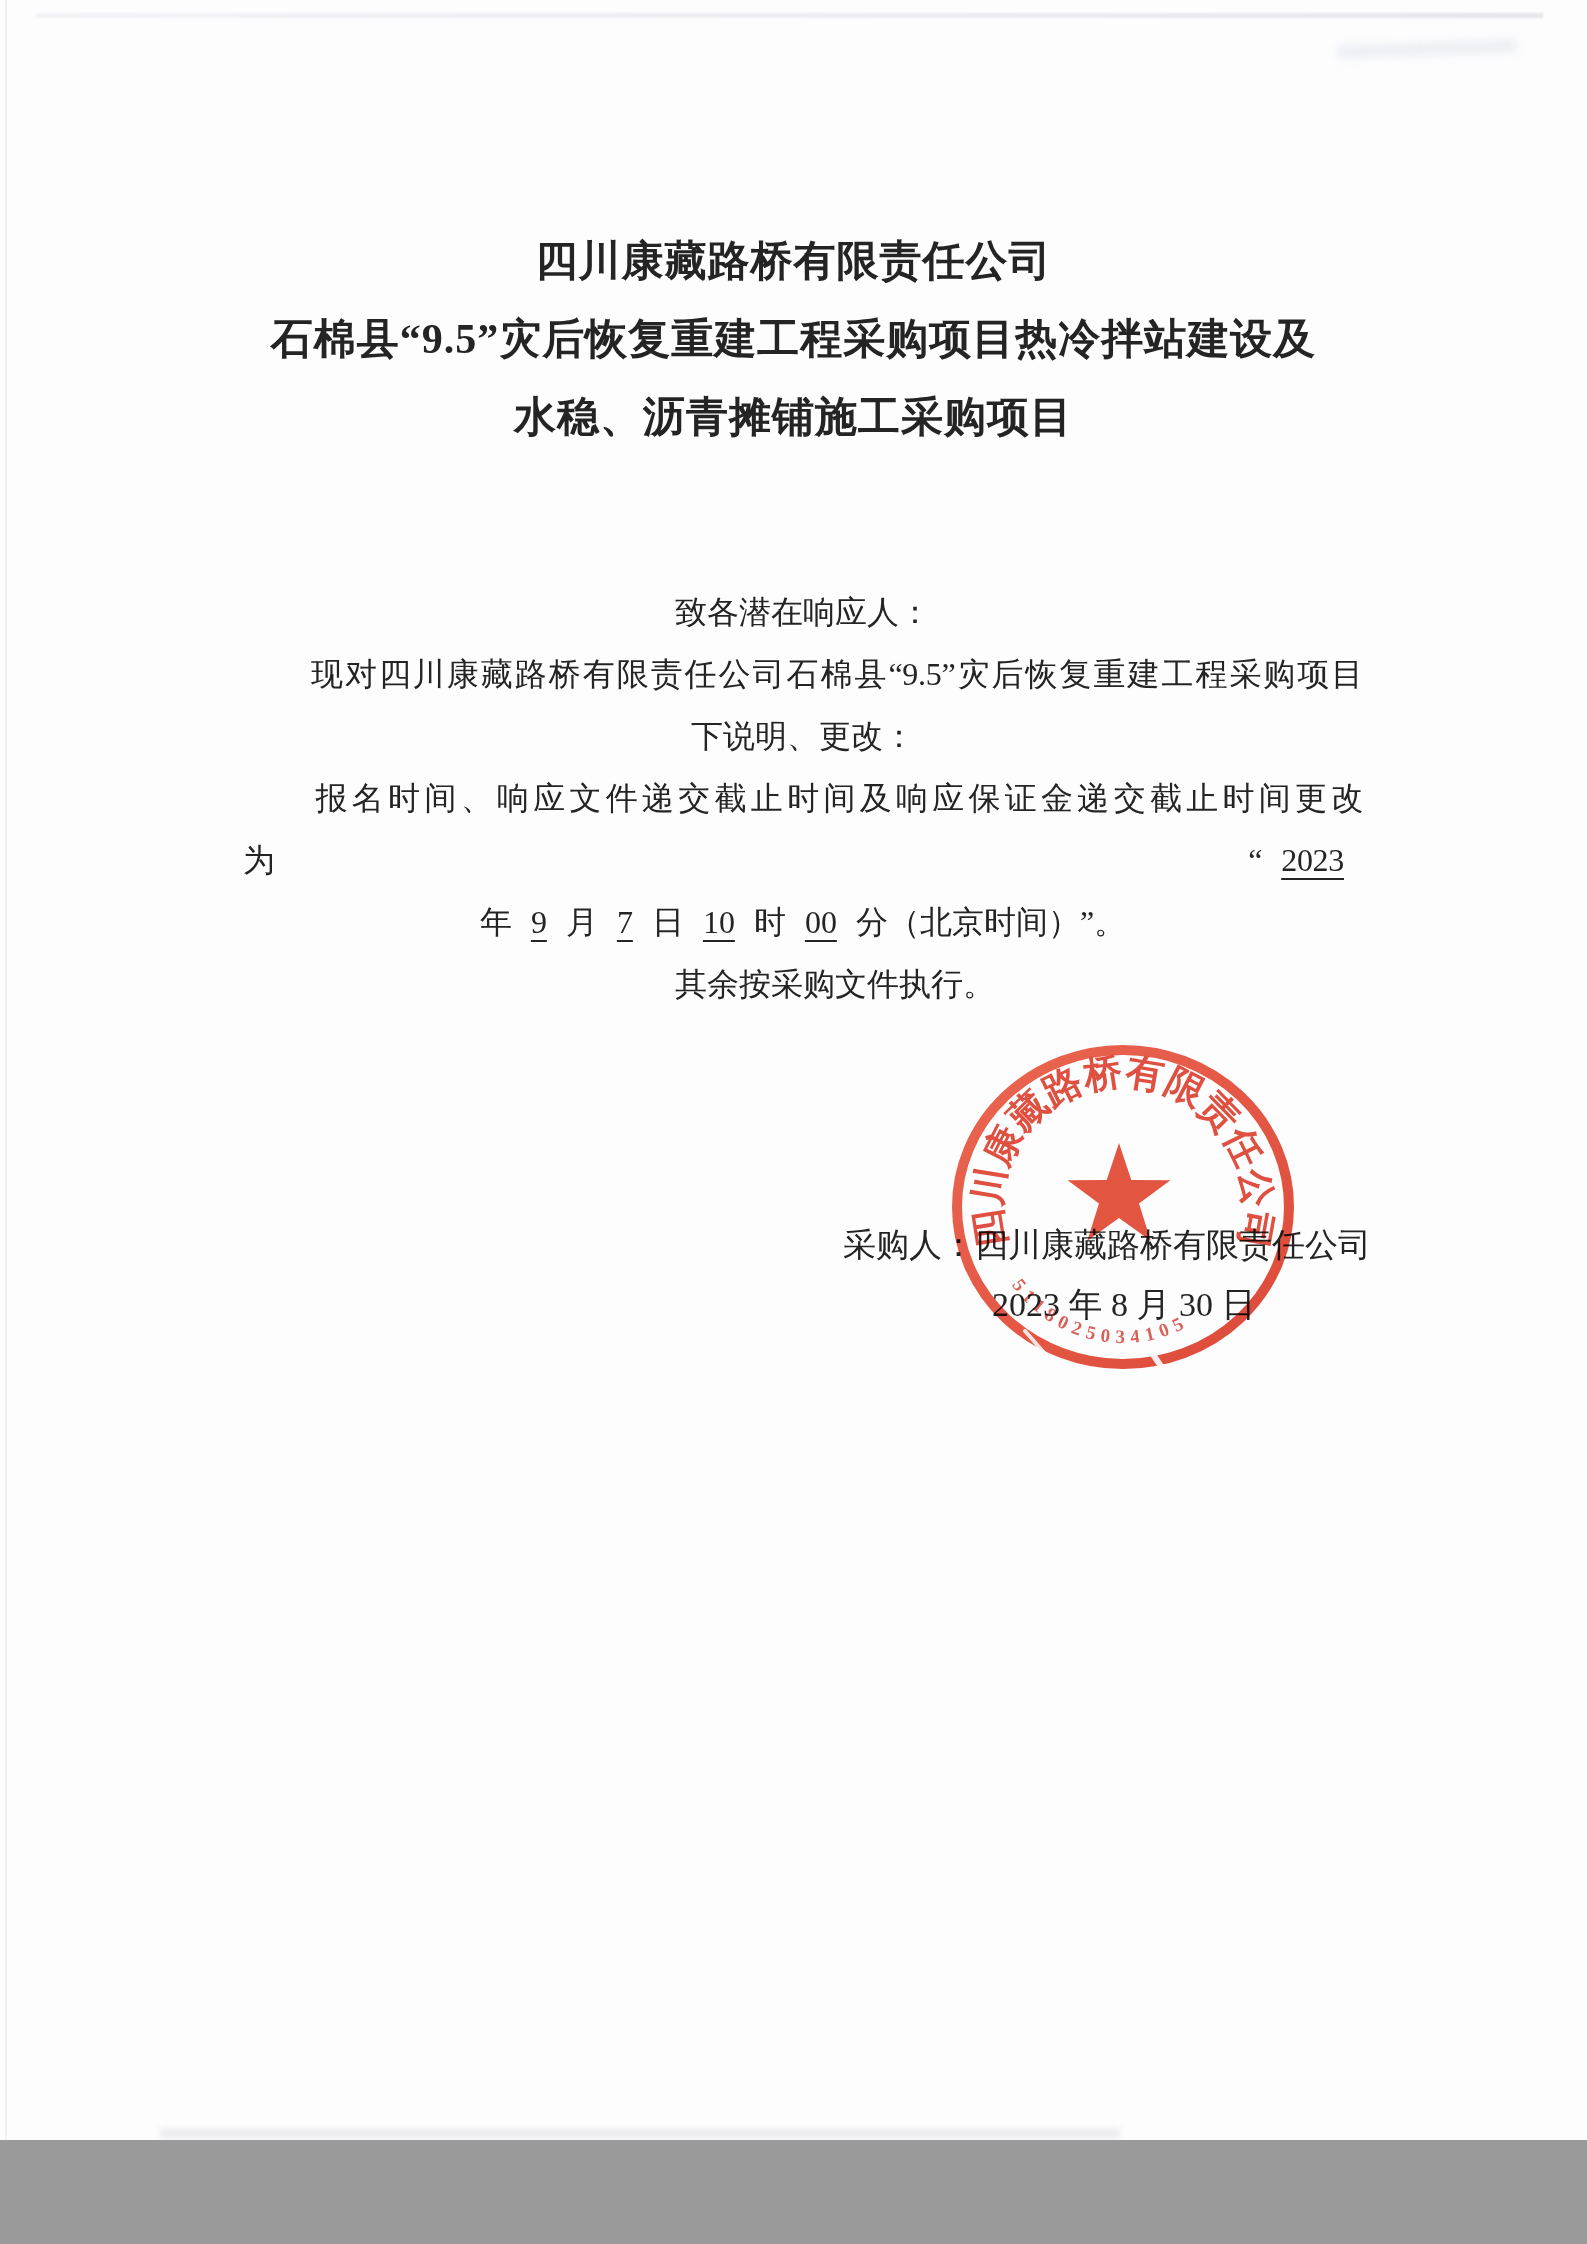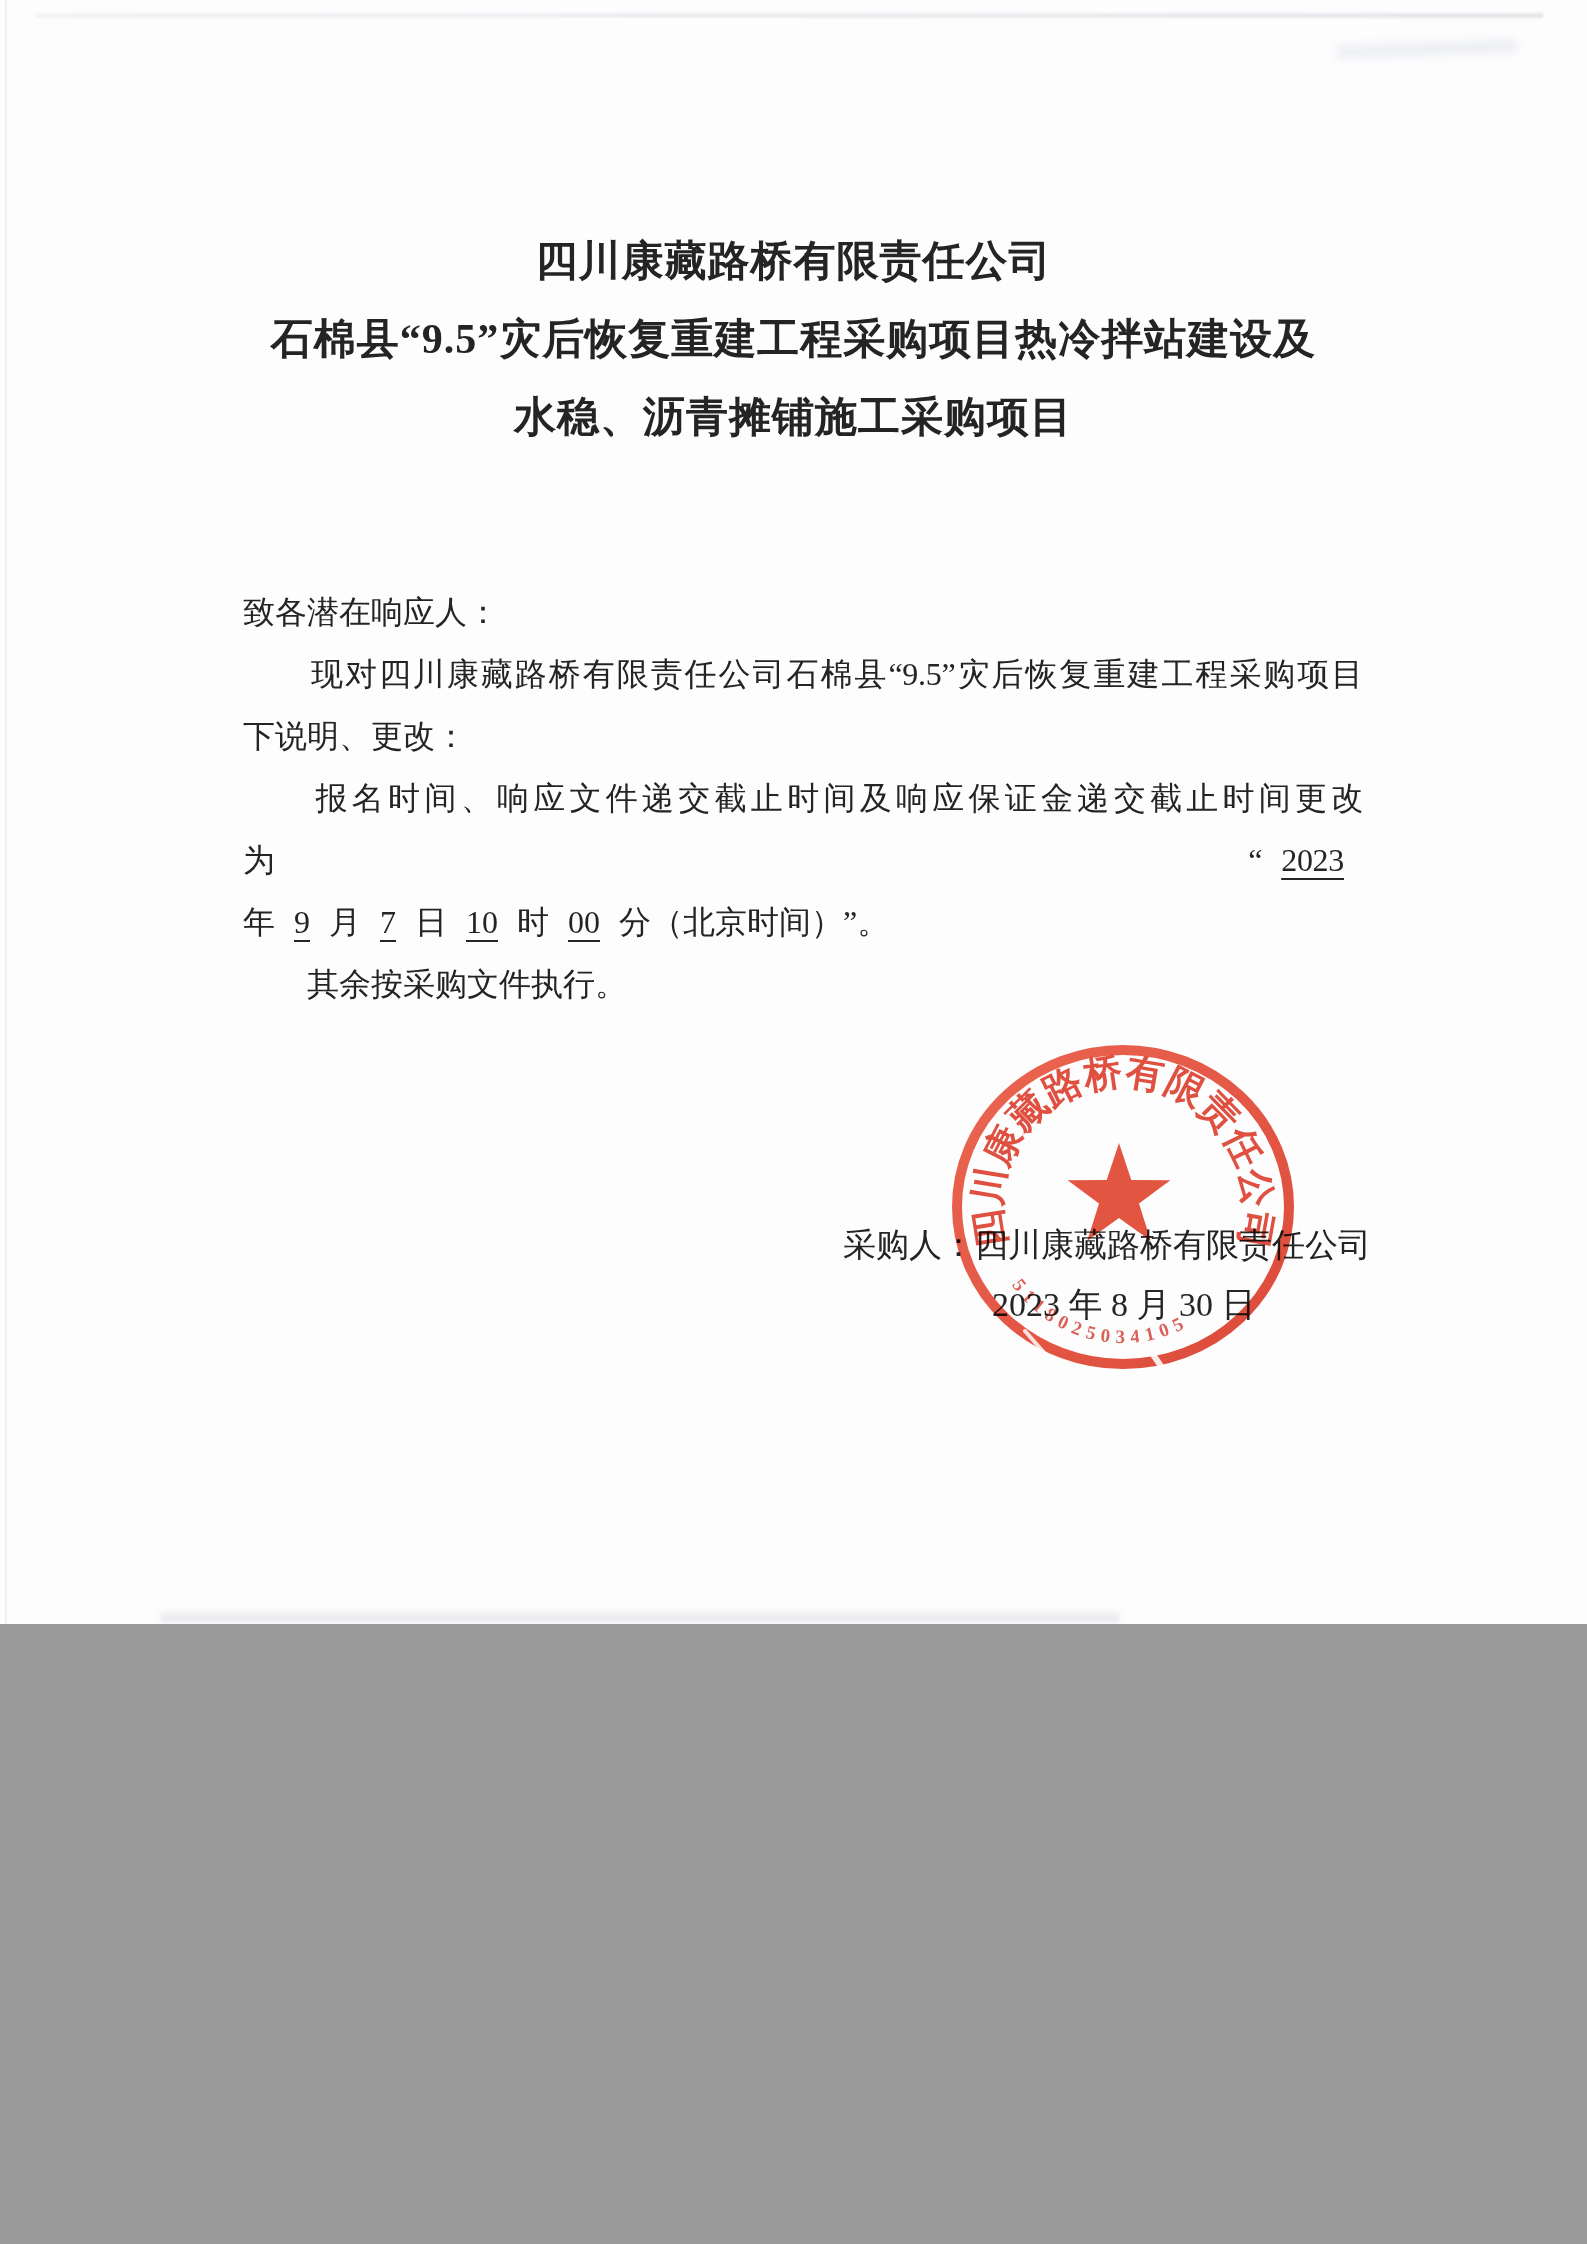"四川康藏路桥有限责任公司" .page { height: 1624px -> 2140px }
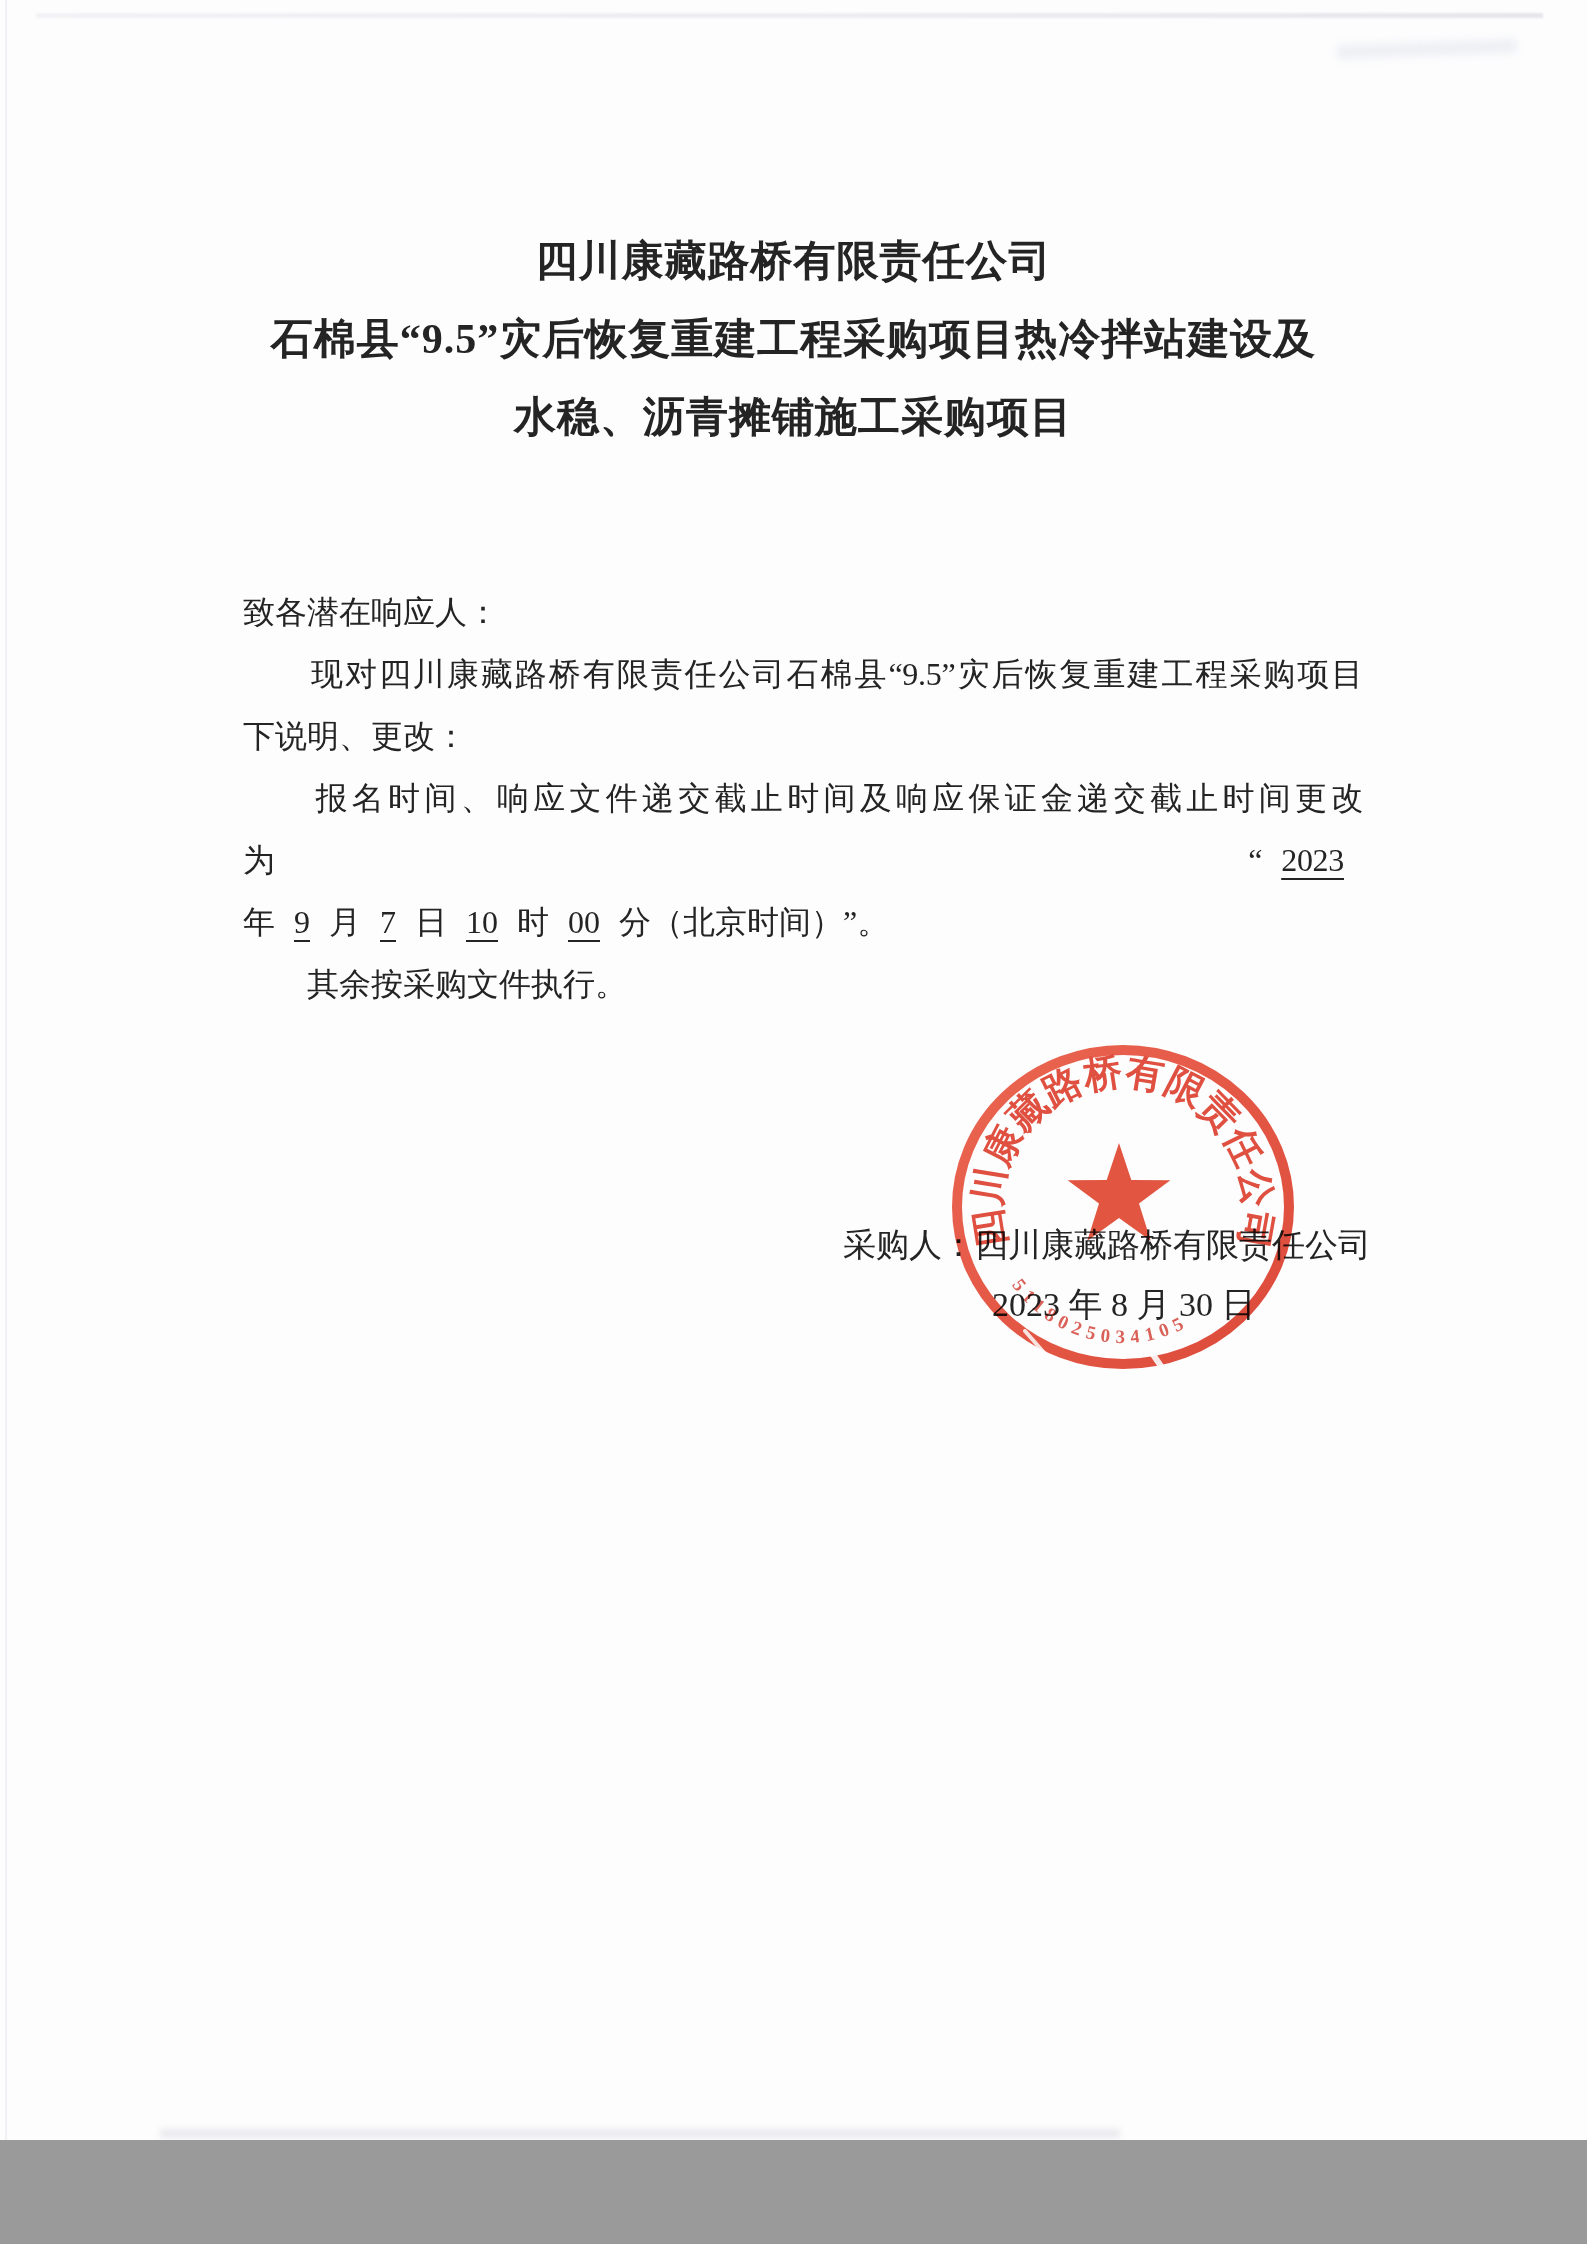"致各潜在响应人：" .body-line { text-align: left -> center }
